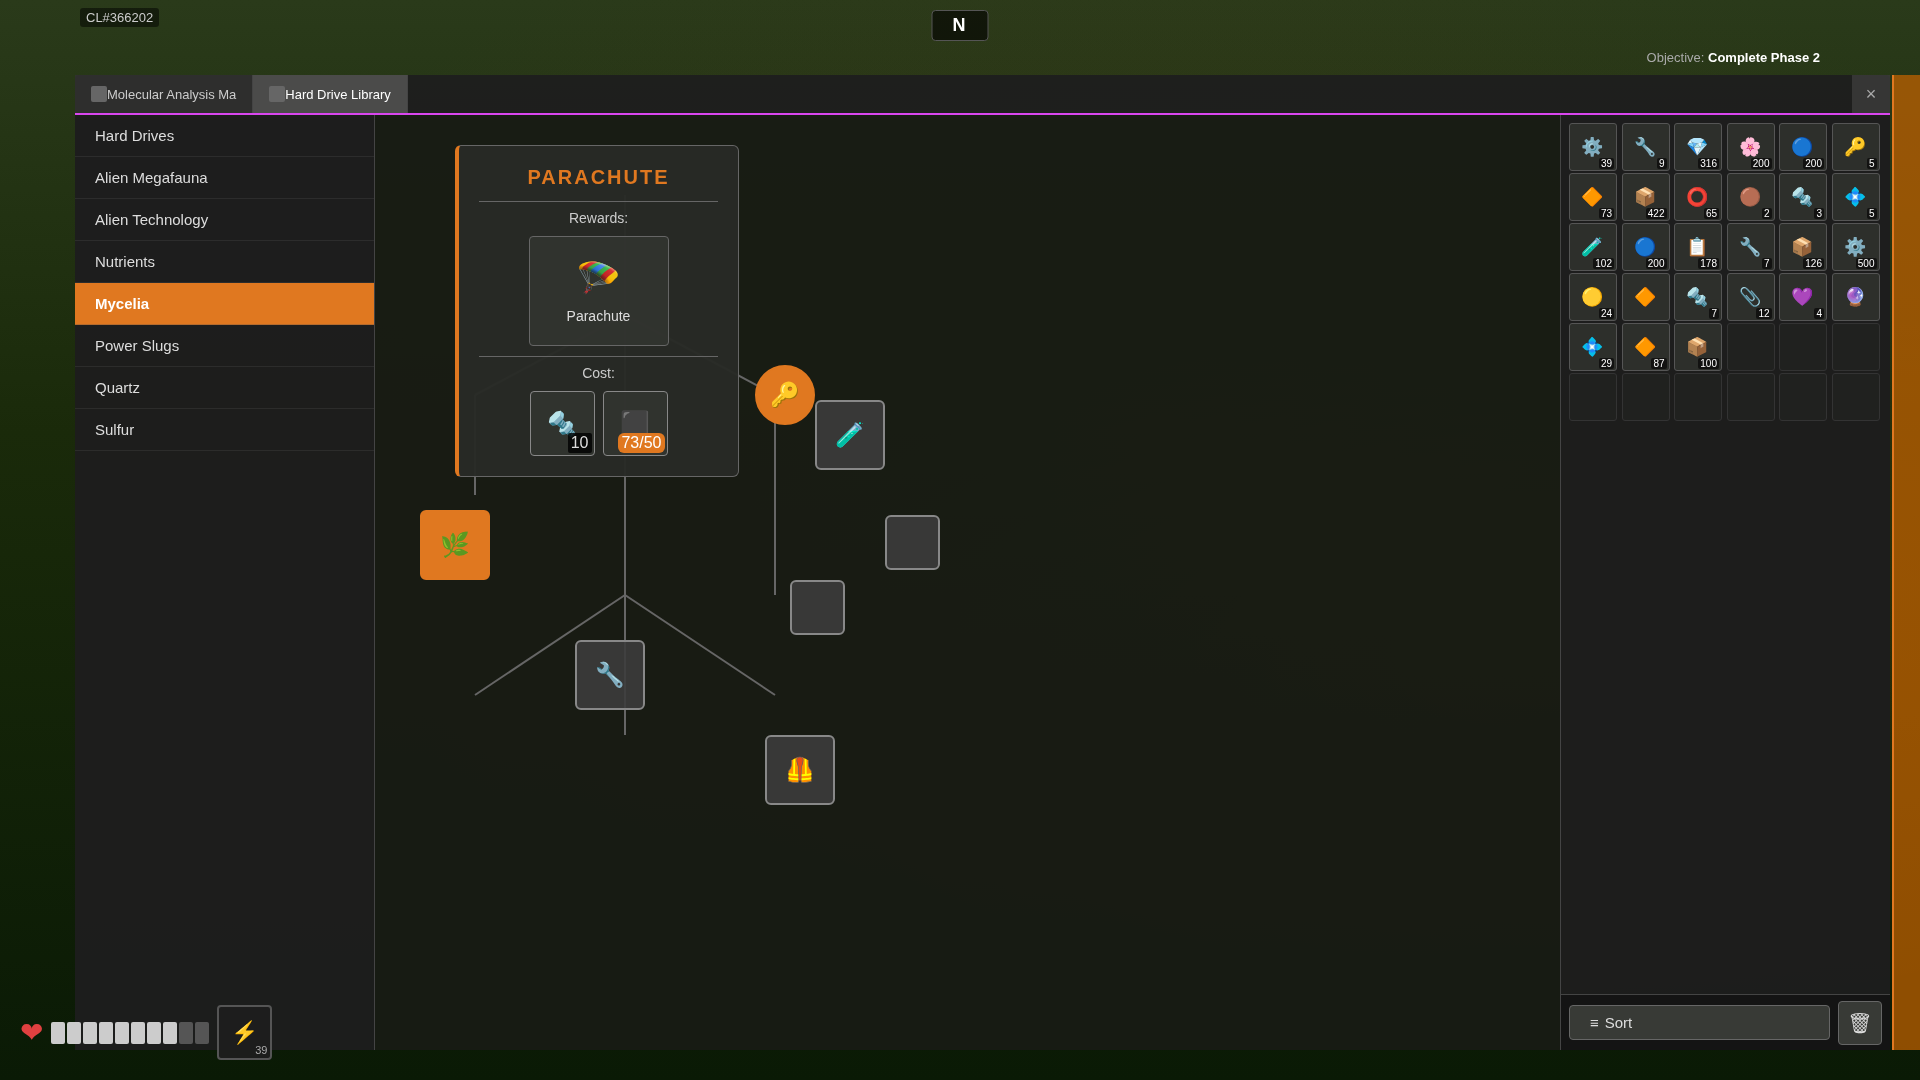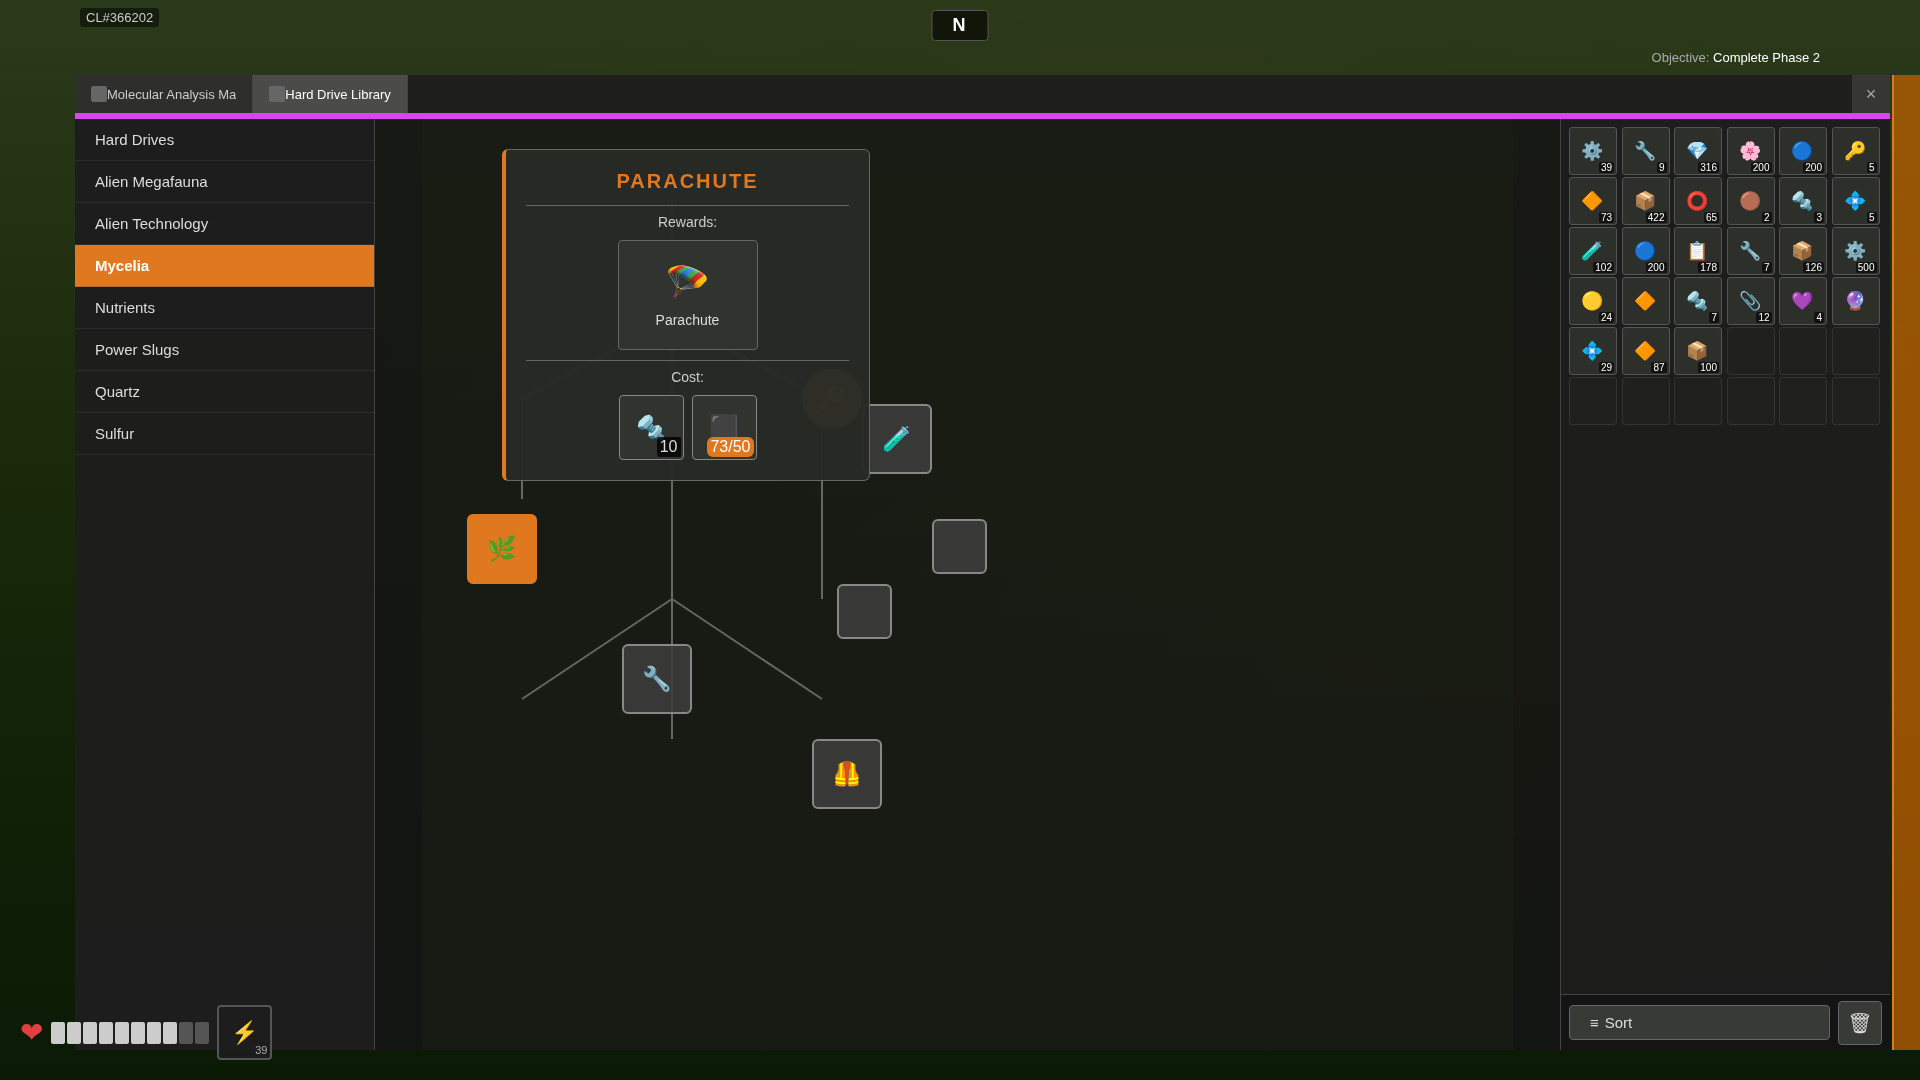"Complete Phase 2" .objective-box span.obj-value { font-weight: normal -> bold }
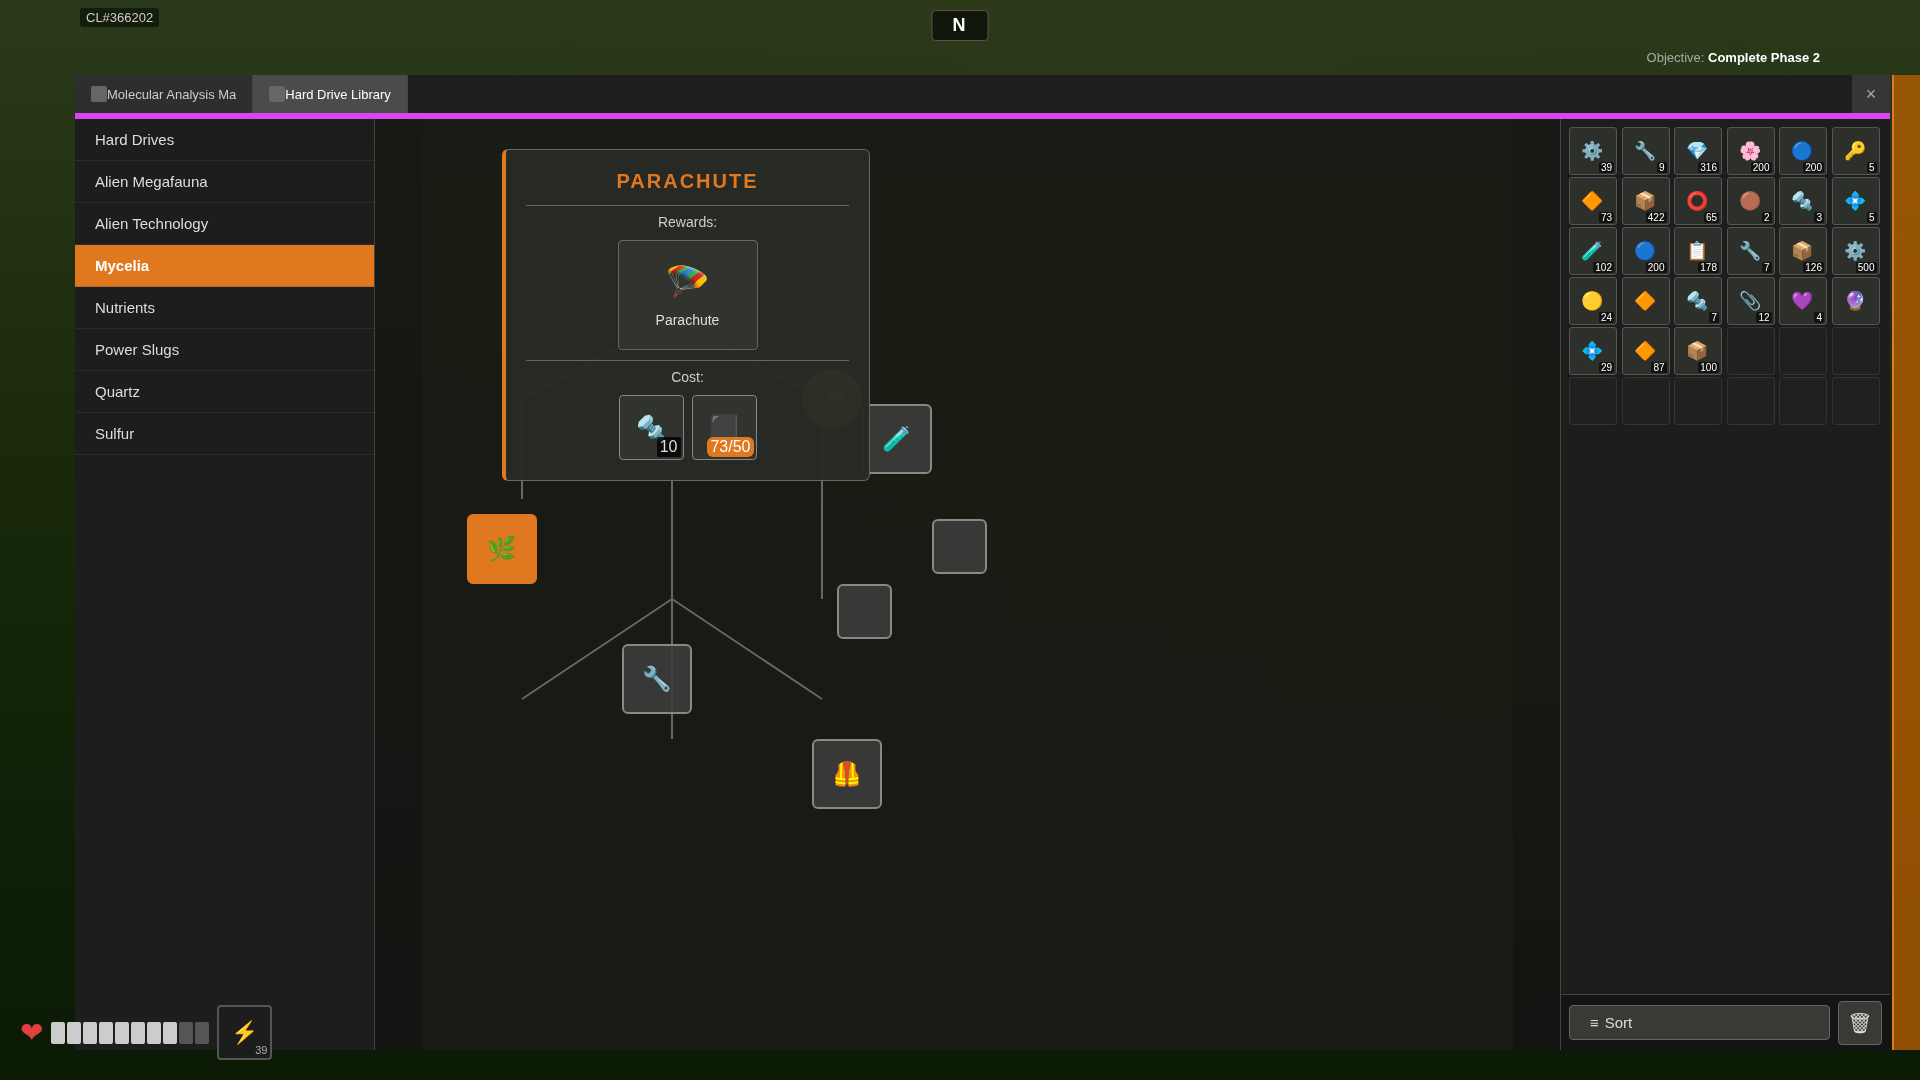"Hard Drives" .content-area { border-top: 6px solid #d946ef -> 2px solid #d946ef; gap: 47px -> none }
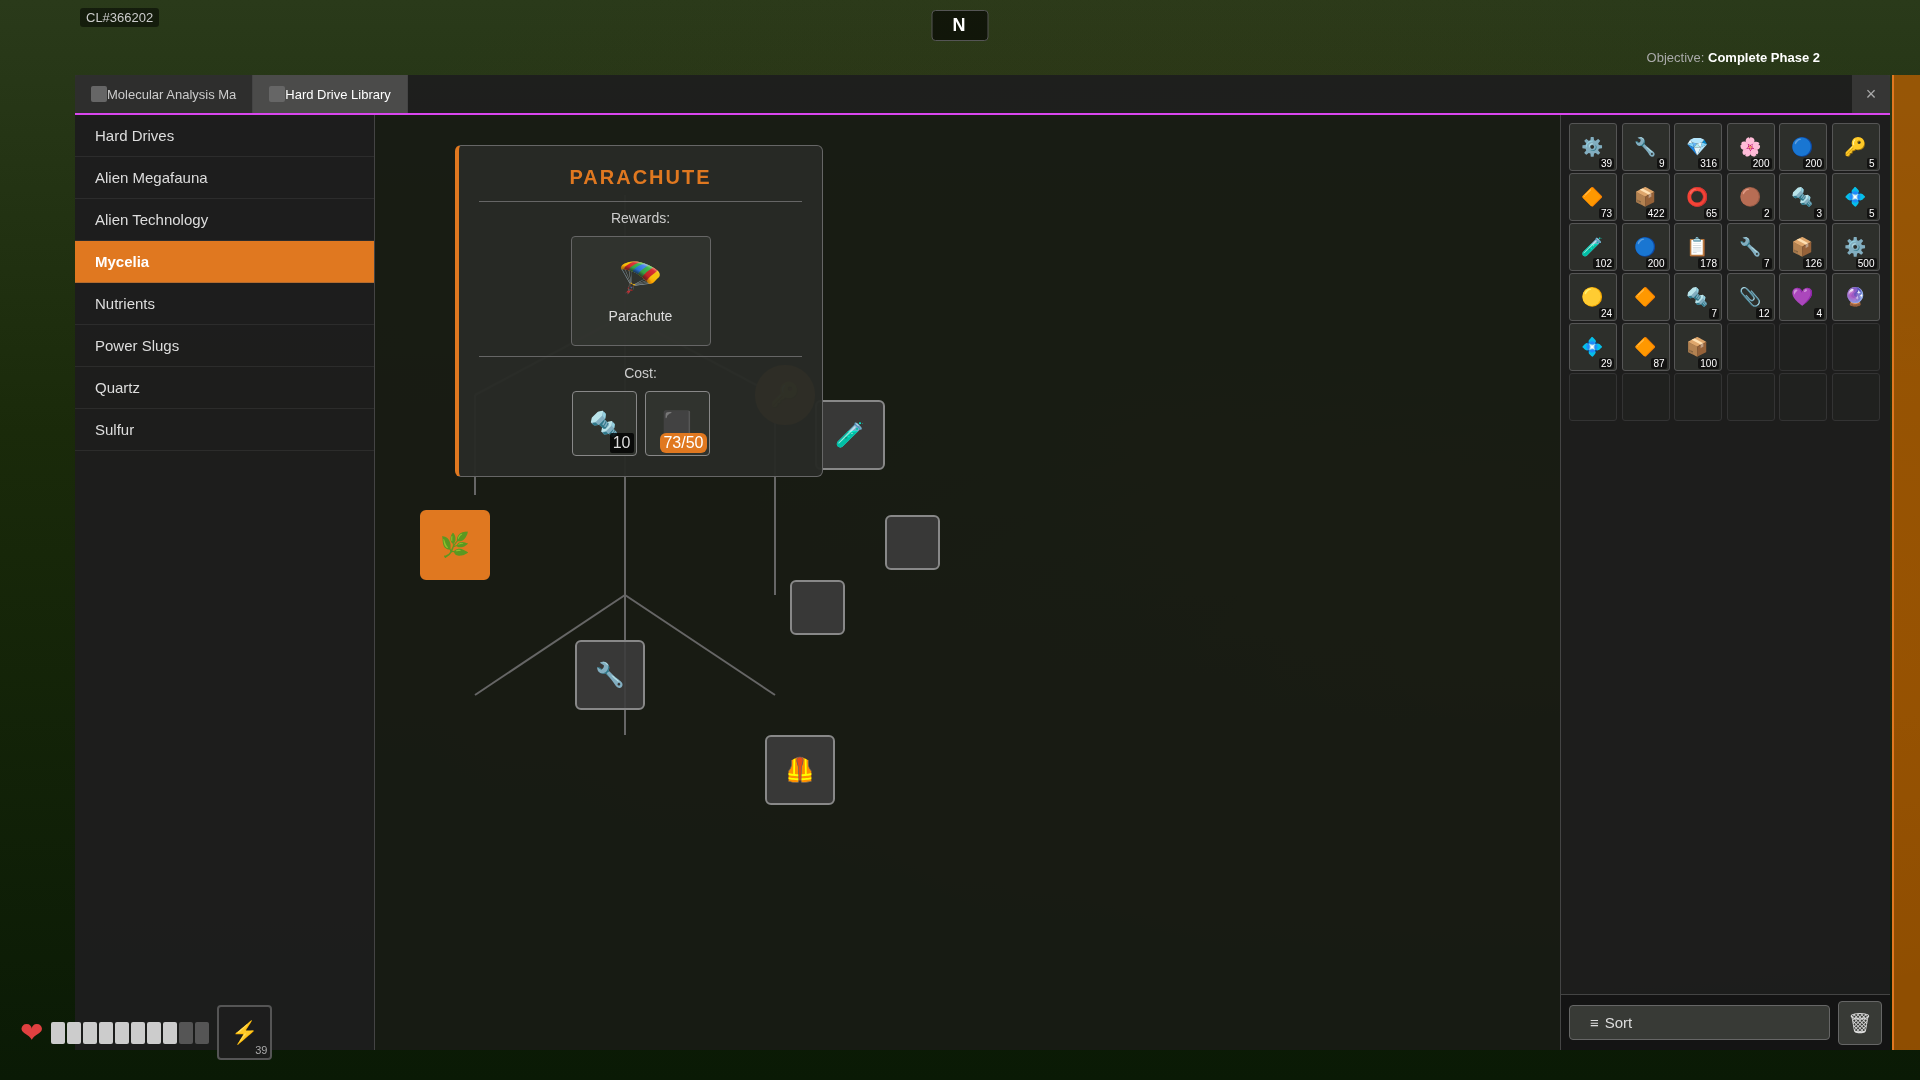"PARACHUTE" .popup { width: 368px -> 284px }
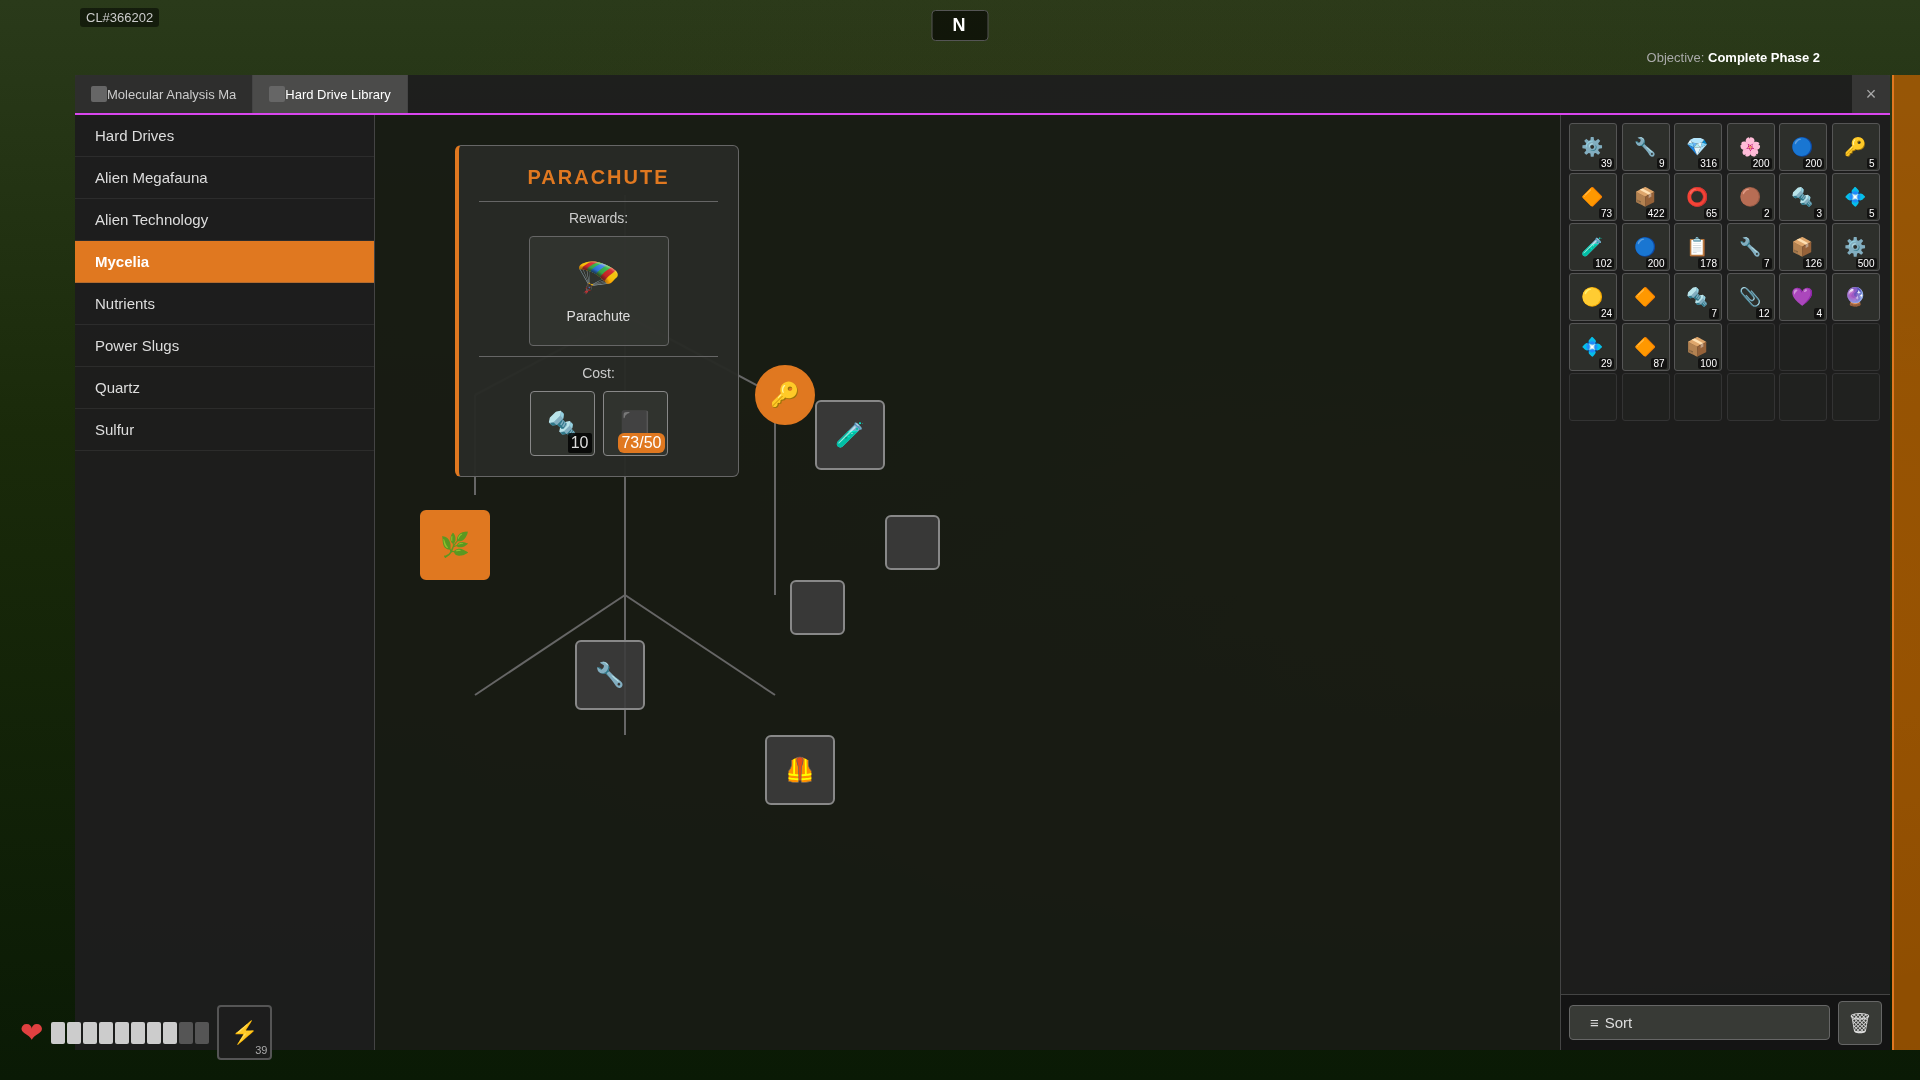"Mycelia" div.sidebar-item { order: before "Nutrients" -> after "Nutrients" }
